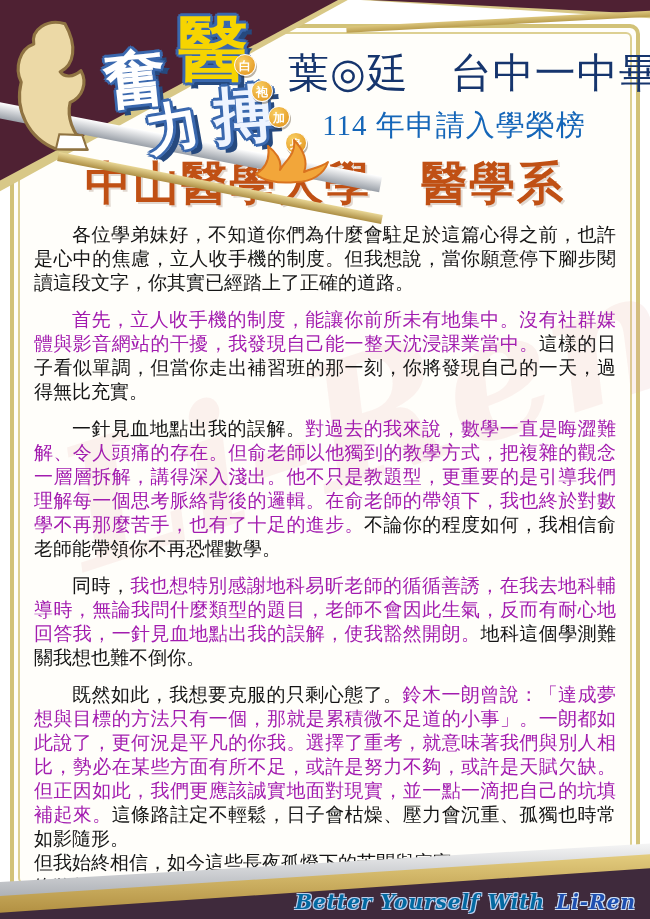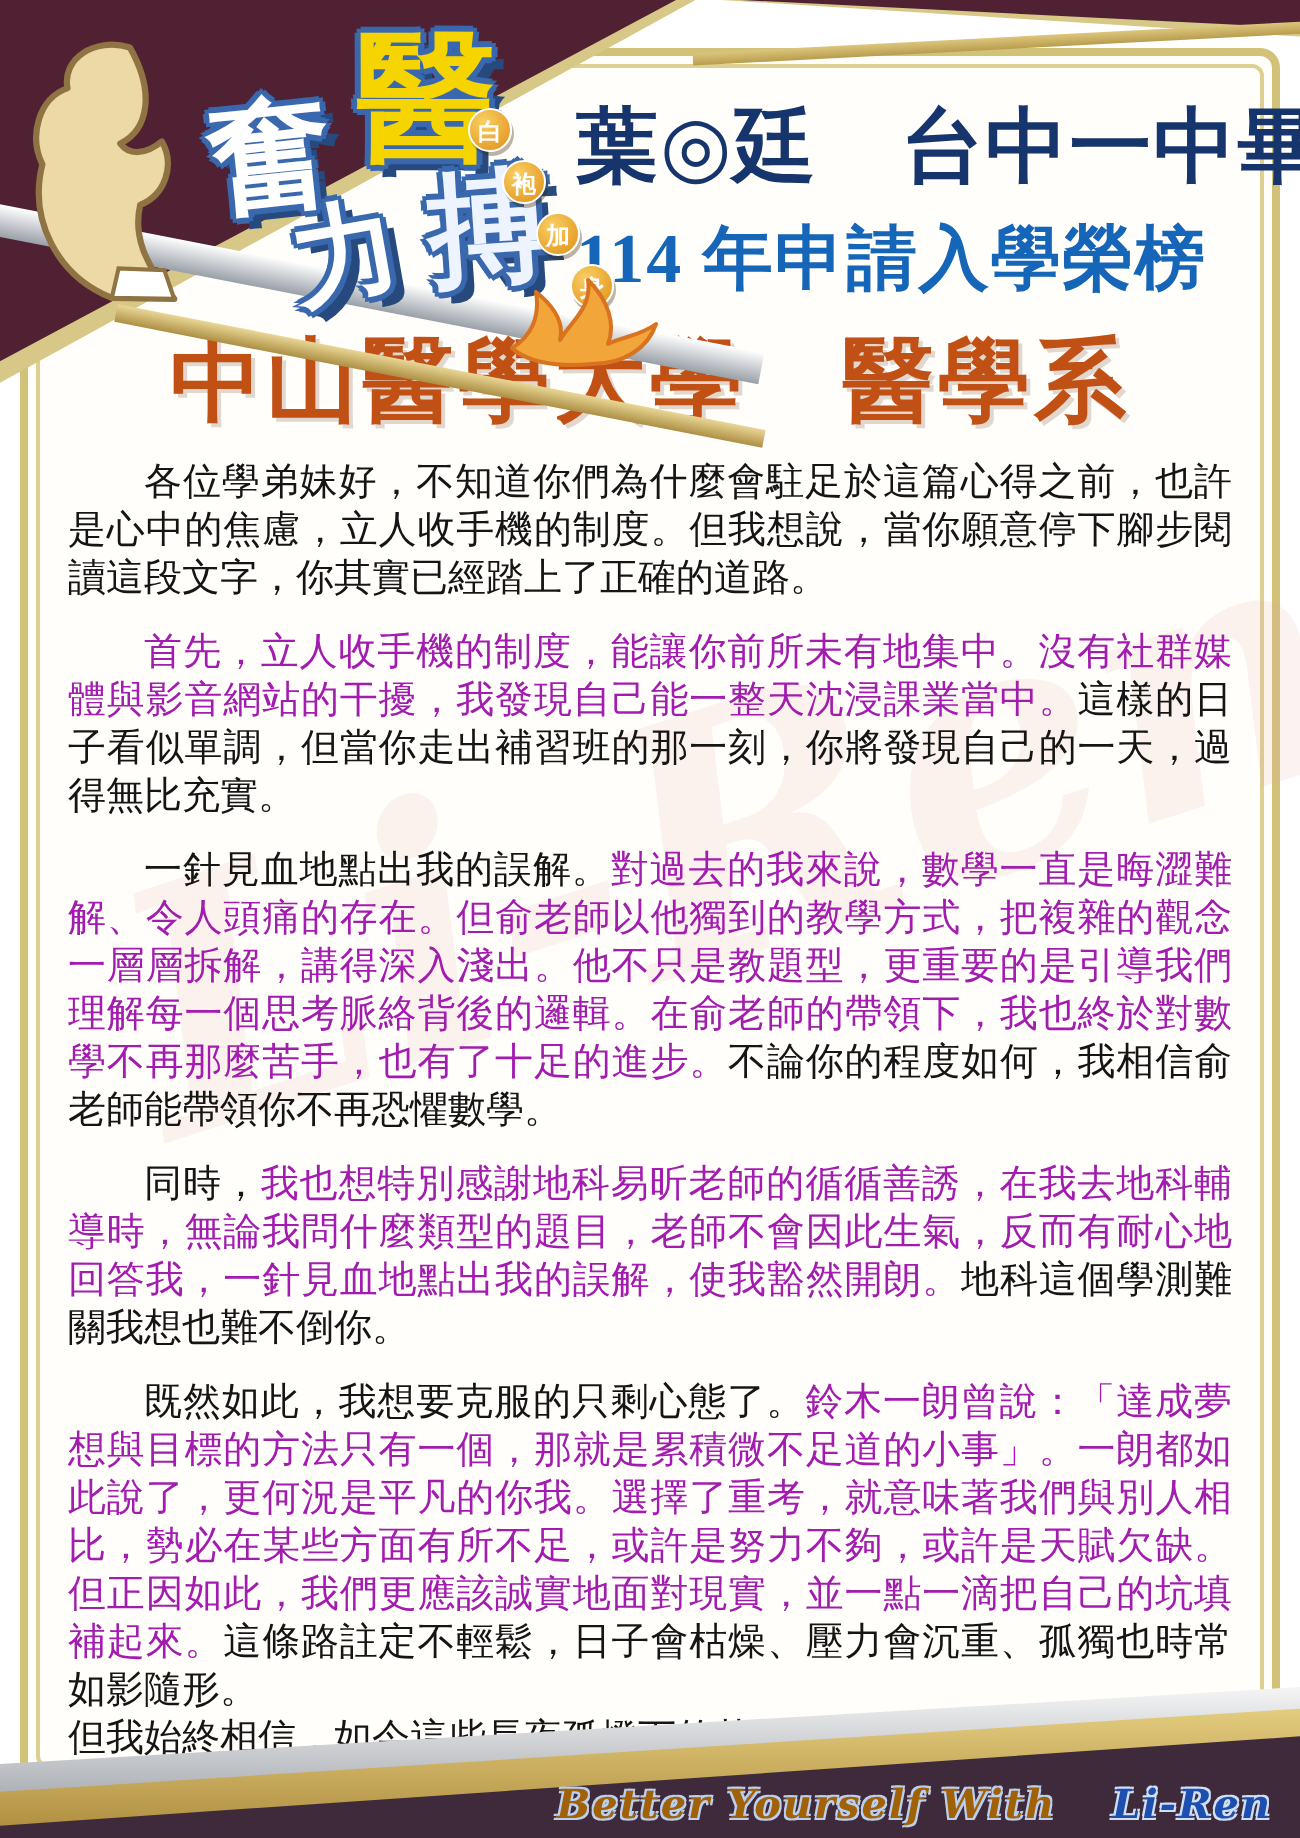"葉◎廷 台中一中畢" .student-line { font-weight: bold -> normal }
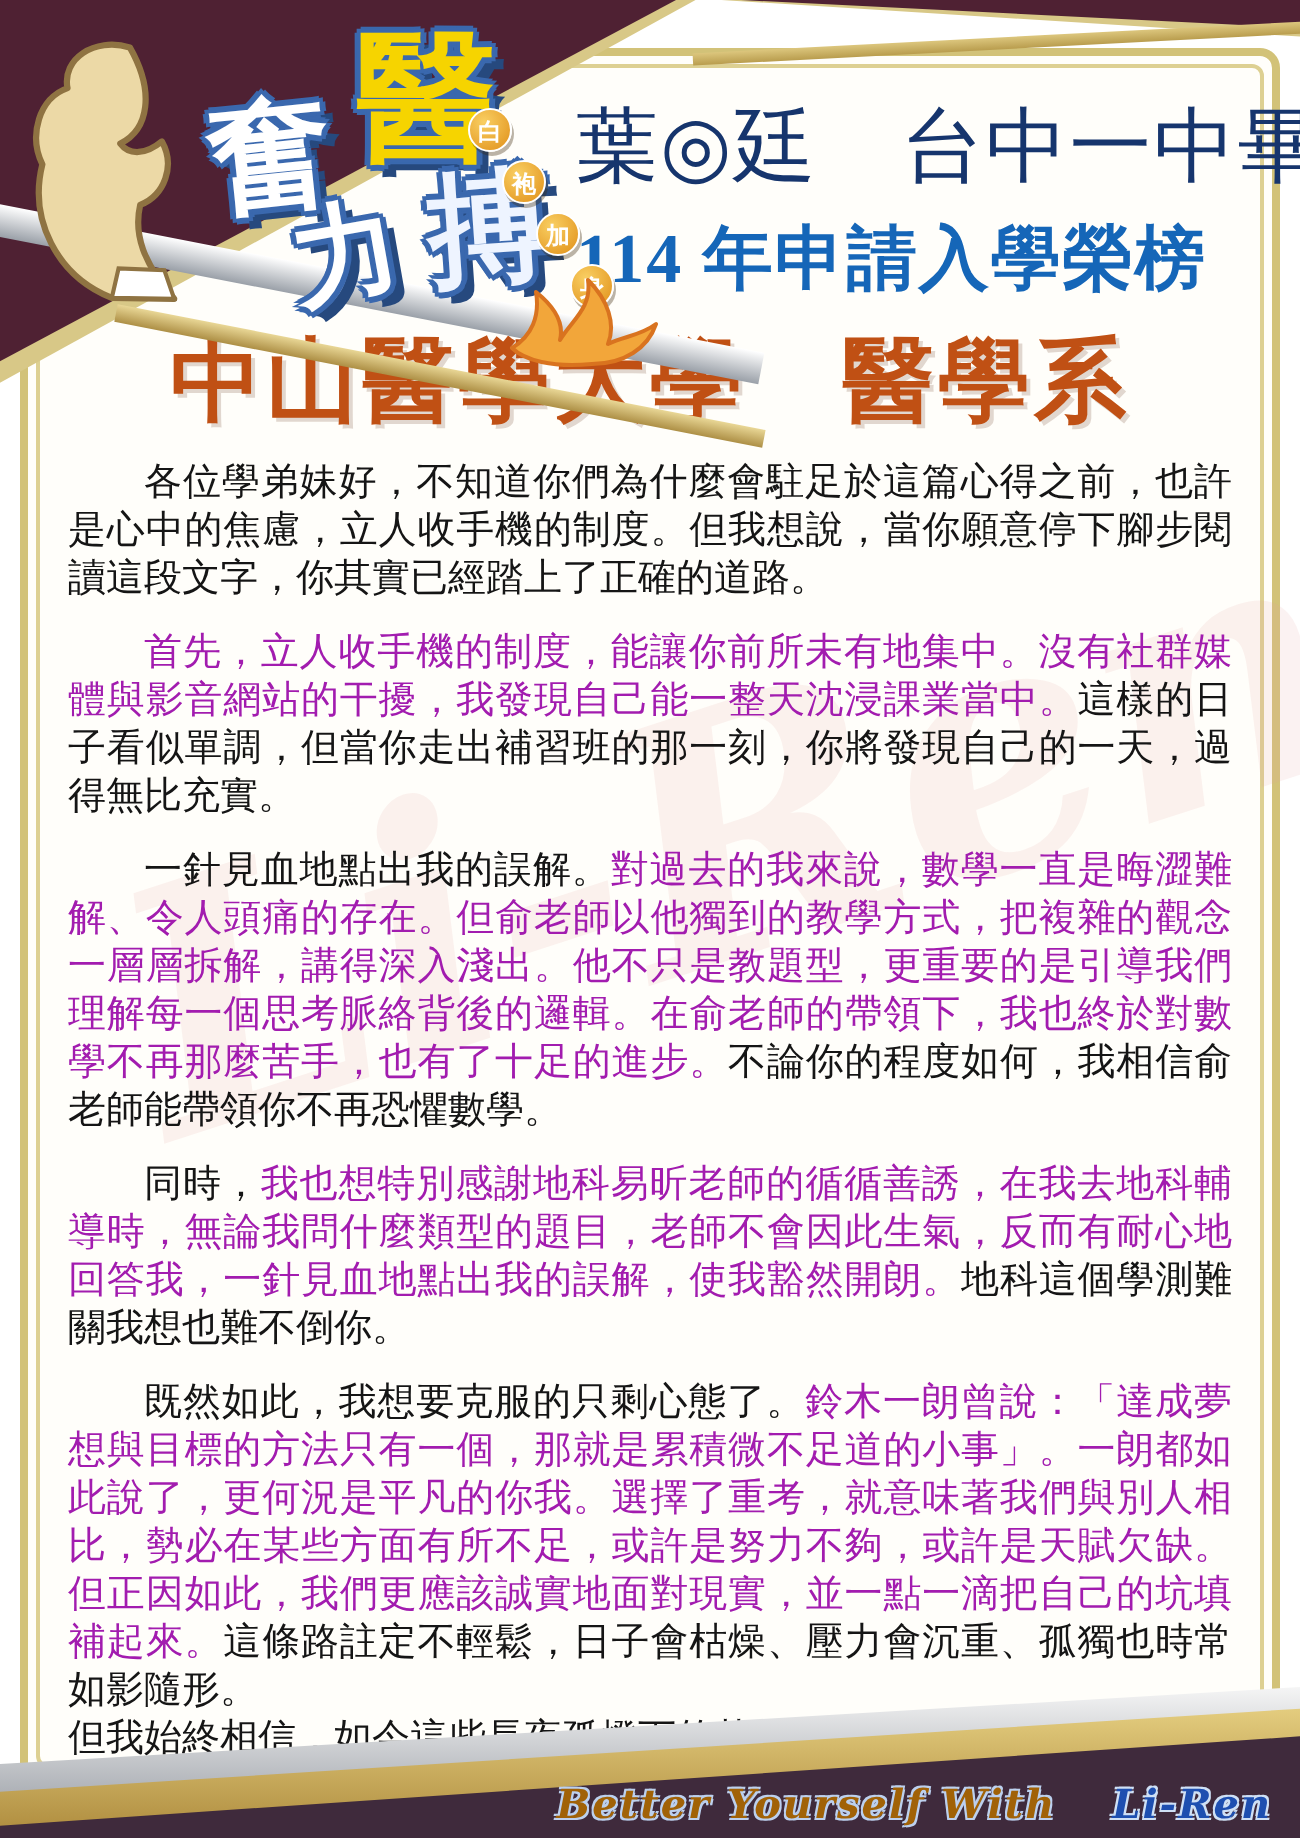"114 年申請入學榮榜" .honor-line { font-size: 35px -> 29px; font-weight: bold -> normal; text-align: left -> center }
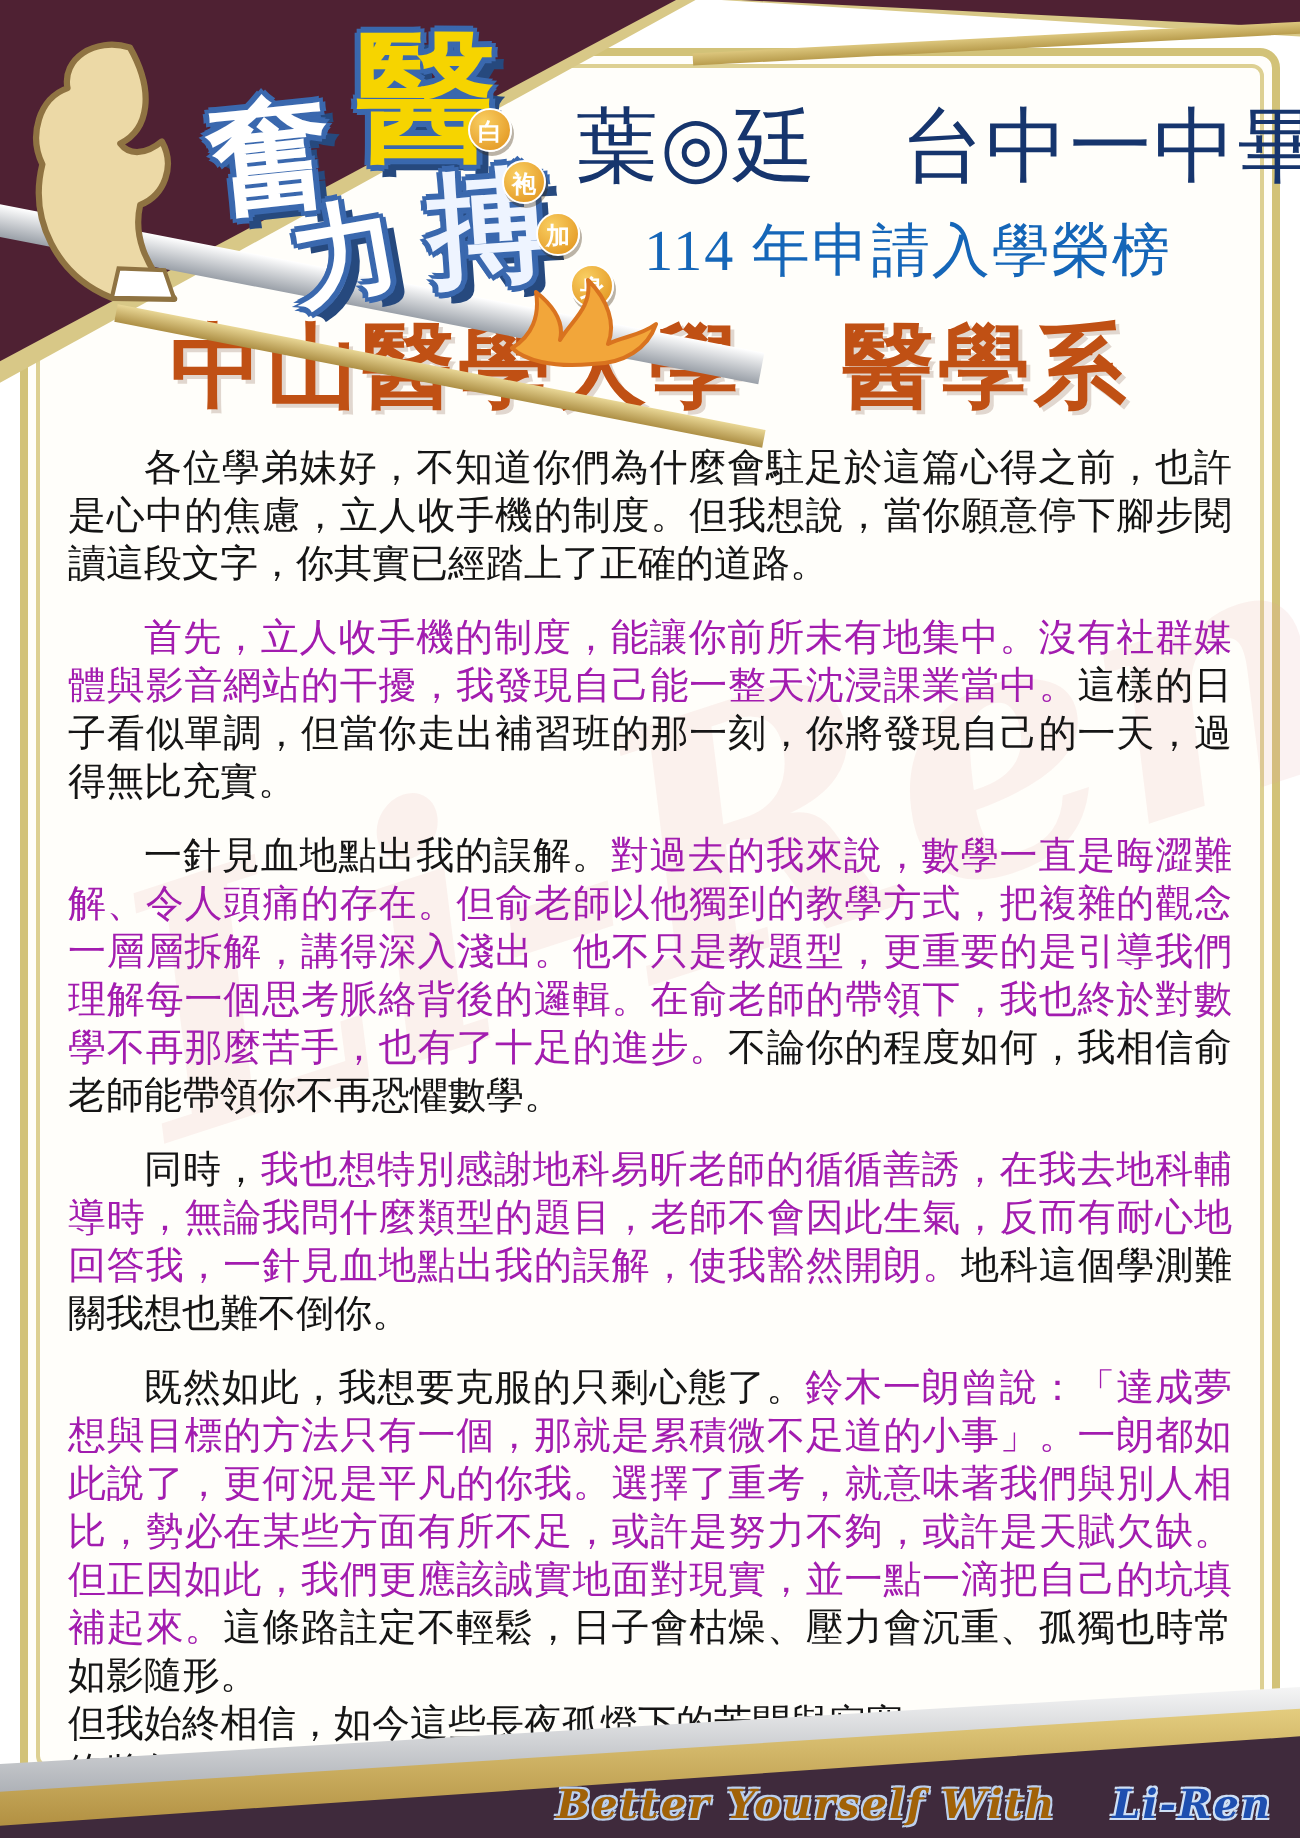"Better Yourself With" .slogan .s-main { color: #a16207 -> #0369a1; margin-right: 28px -> 11px }
